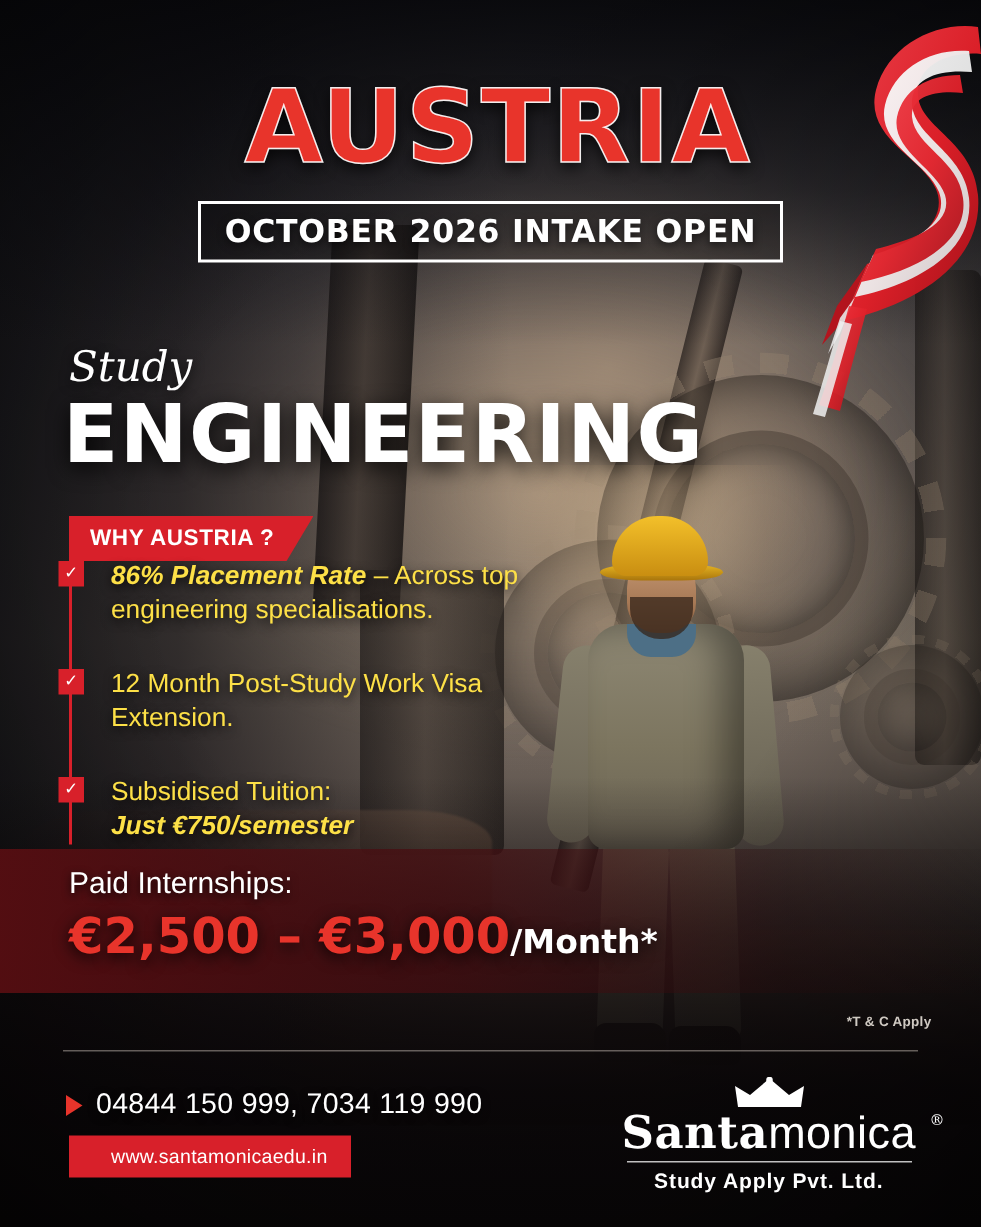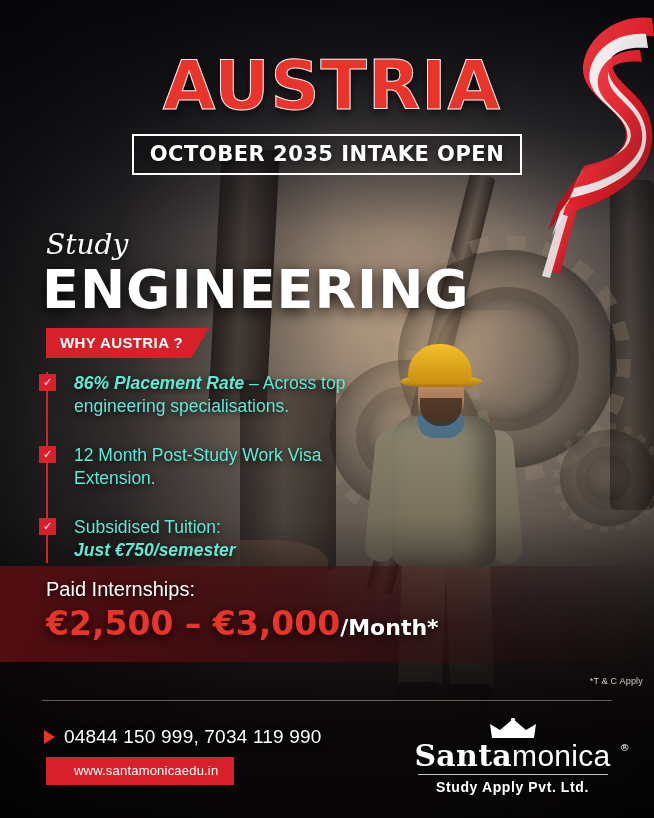"OCTOBER 2035 INTAKE OPEN" div { text: 2035 -> 2026 }
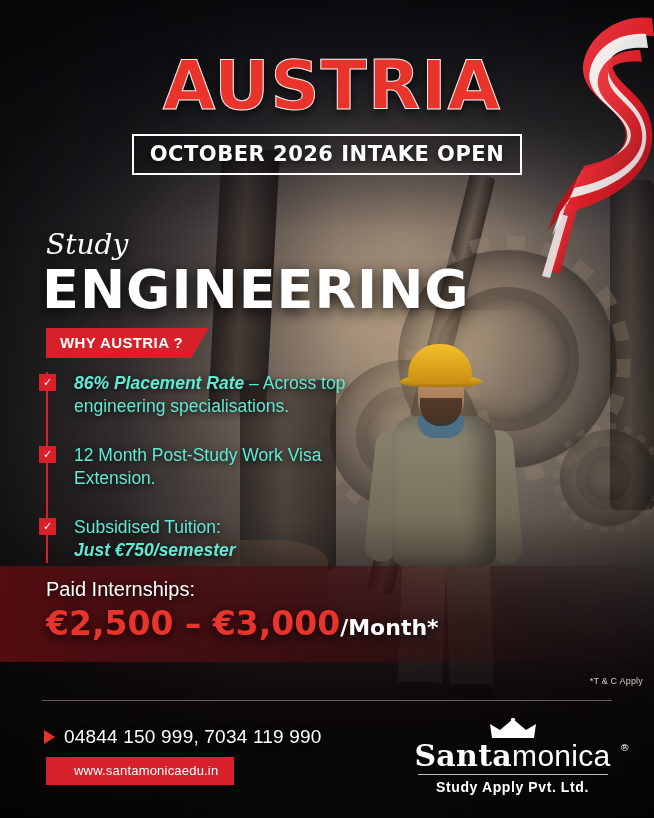"WHY AUSTRIA ?" #why-tag { top: 328px -> 344px }
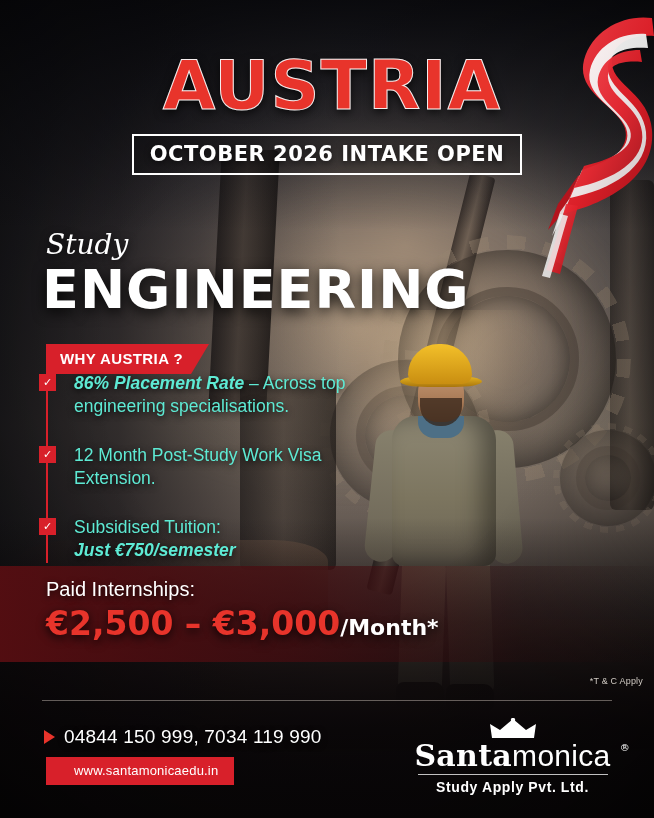"86% Placement Rate – Across" .benefit-text { color: #5eead4 -> #fde047 }
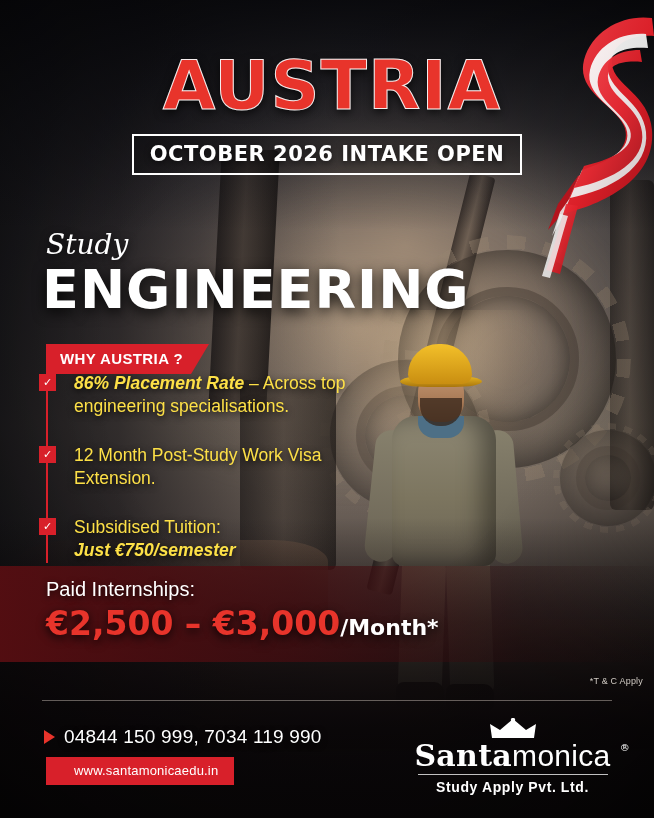"*T & C Apply" #tc-apply { font-weight: none -> bold; right: 11px -> 33px }
